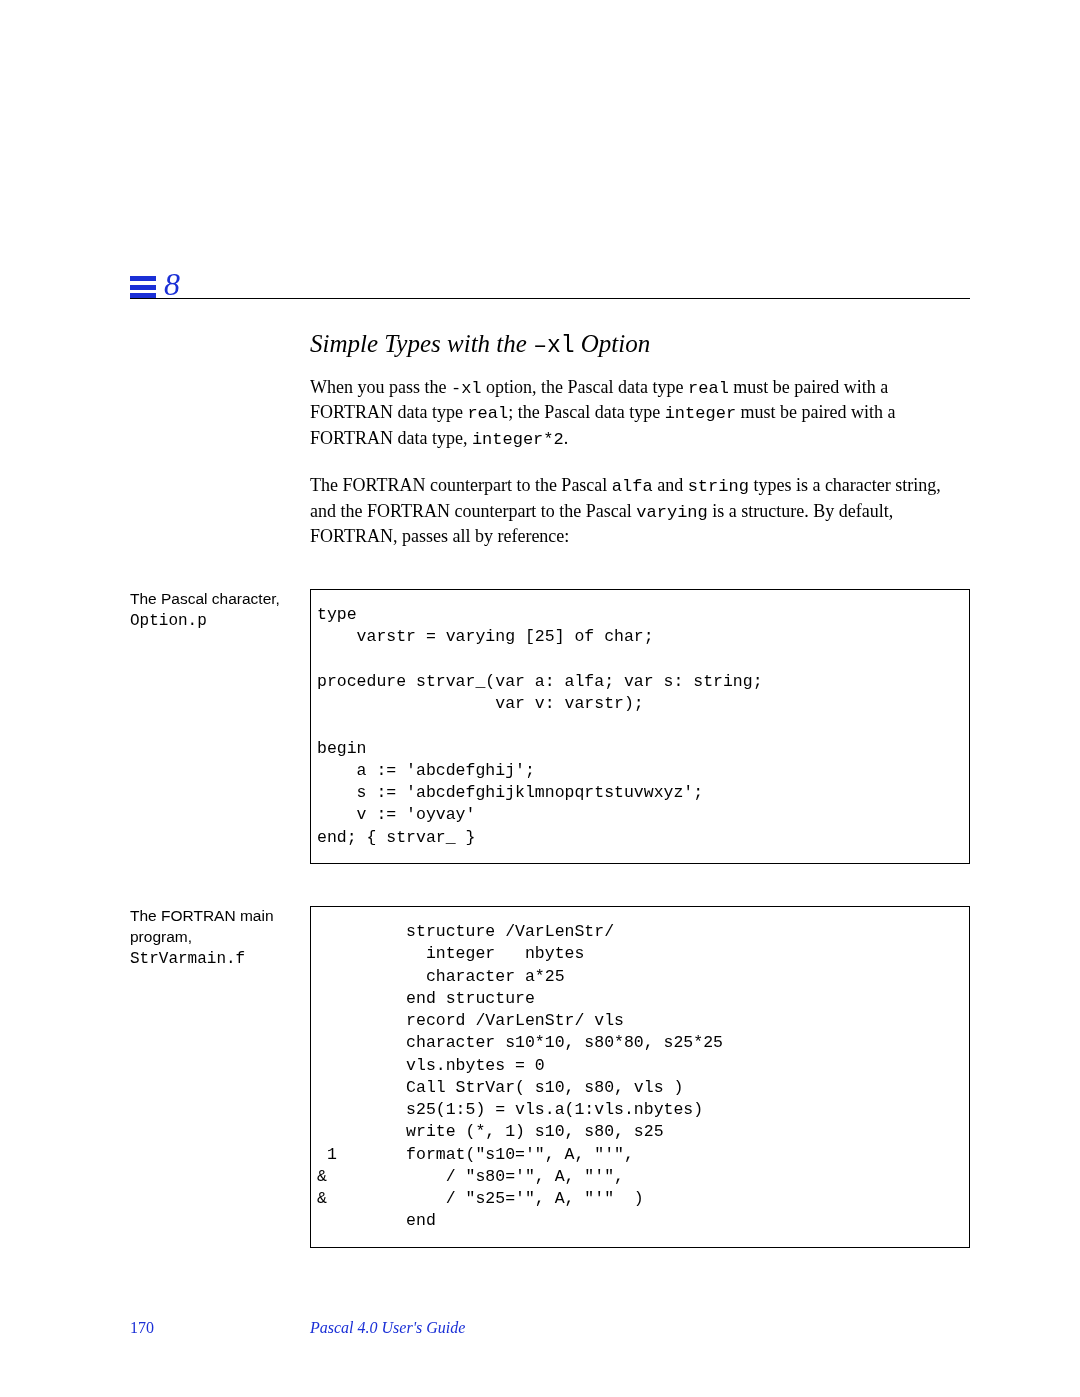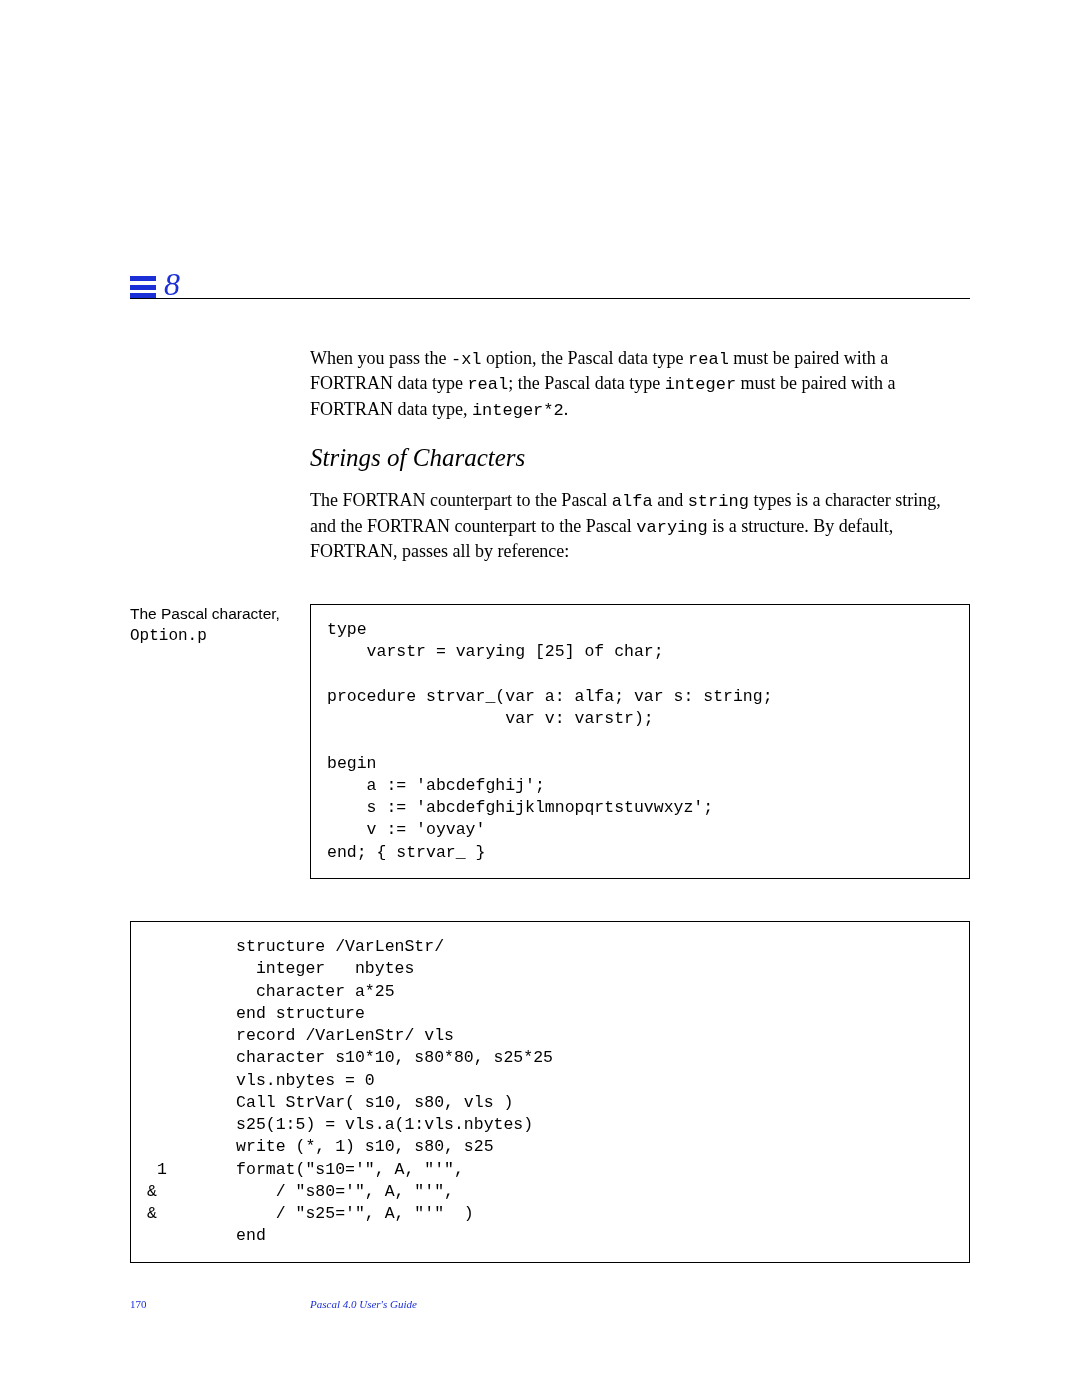"Simple Types with the –xl" h2.section { html: none -> <h2> <span>Simple Types with the </span><span>–xl</span><span> Option</span> </h2> }
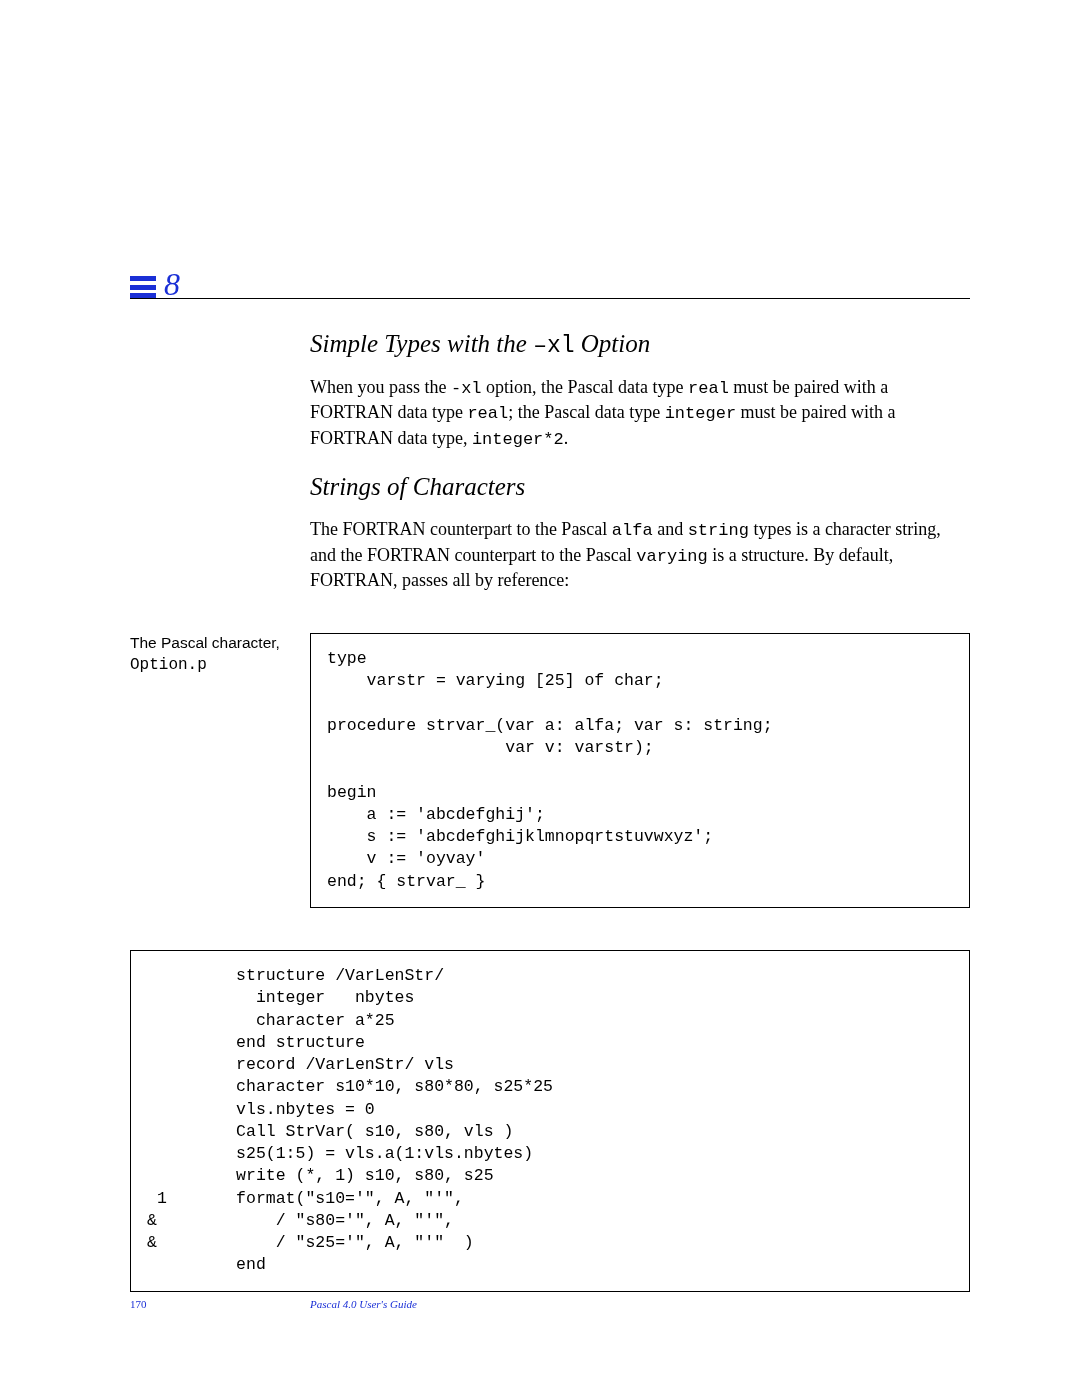"Strings of Characters" h2.section { html: <h2>Strings of Characters</h2> -> none }
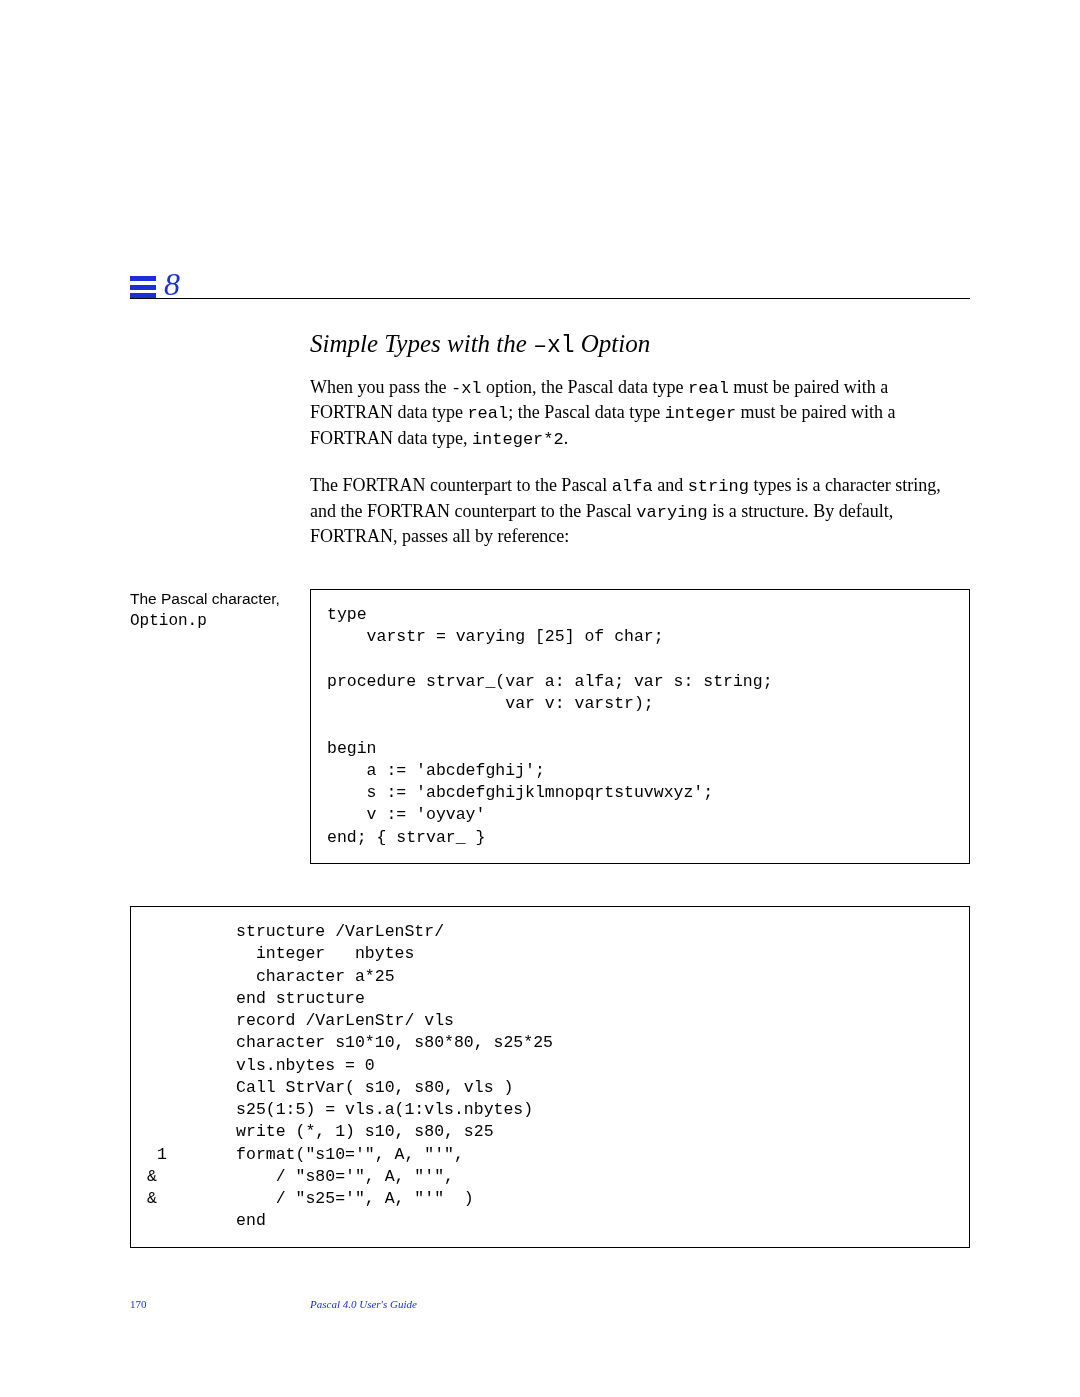"type" .code-box { padding: 14px 16px -> 14px 6px }
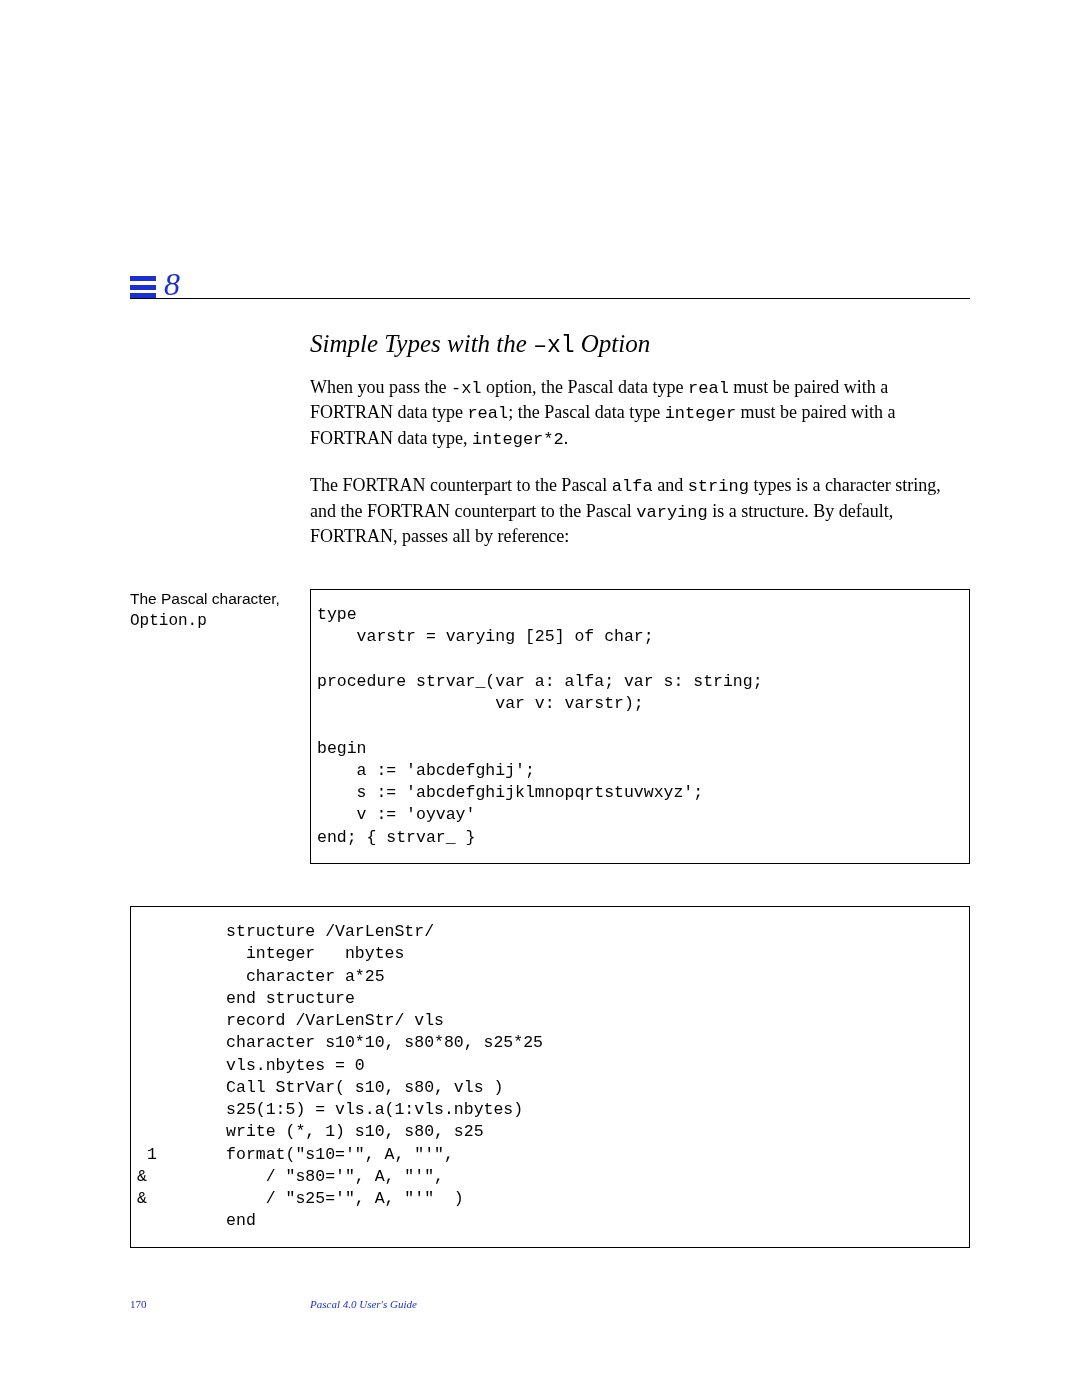"The FORTRAN main program," div.left-col { html: none -> <div> <span>The FORTRAN main program,</span><br> <span>StrVarmain.f</span> </div> }
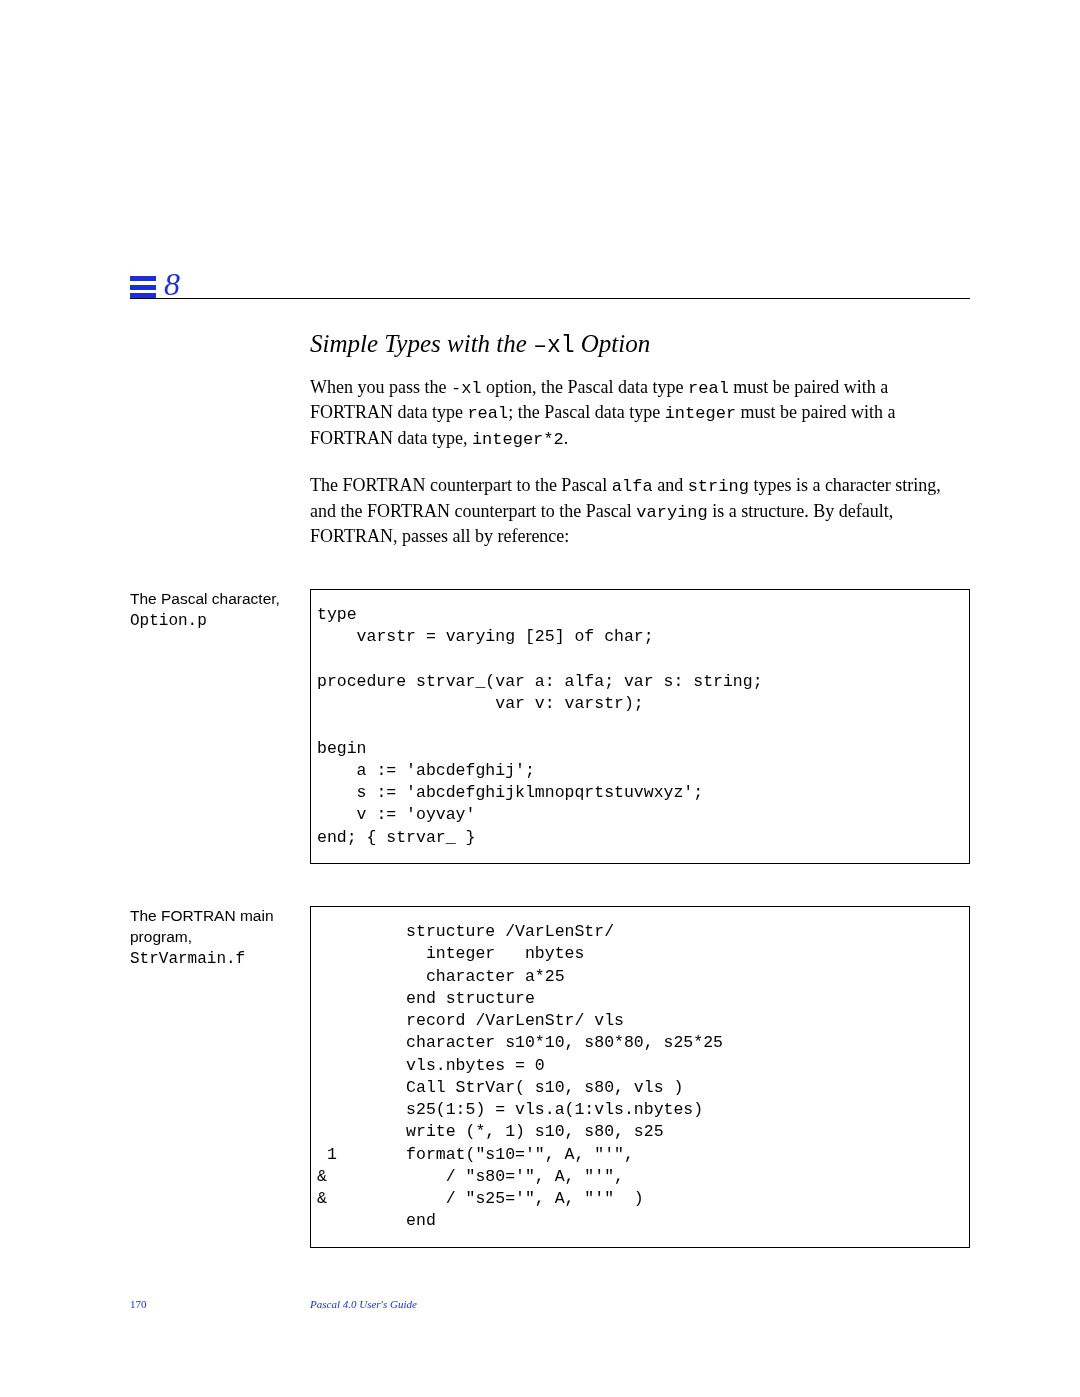"170" .footer { bottom: 87px -> 60px; font-size: 11px -> 16px }
